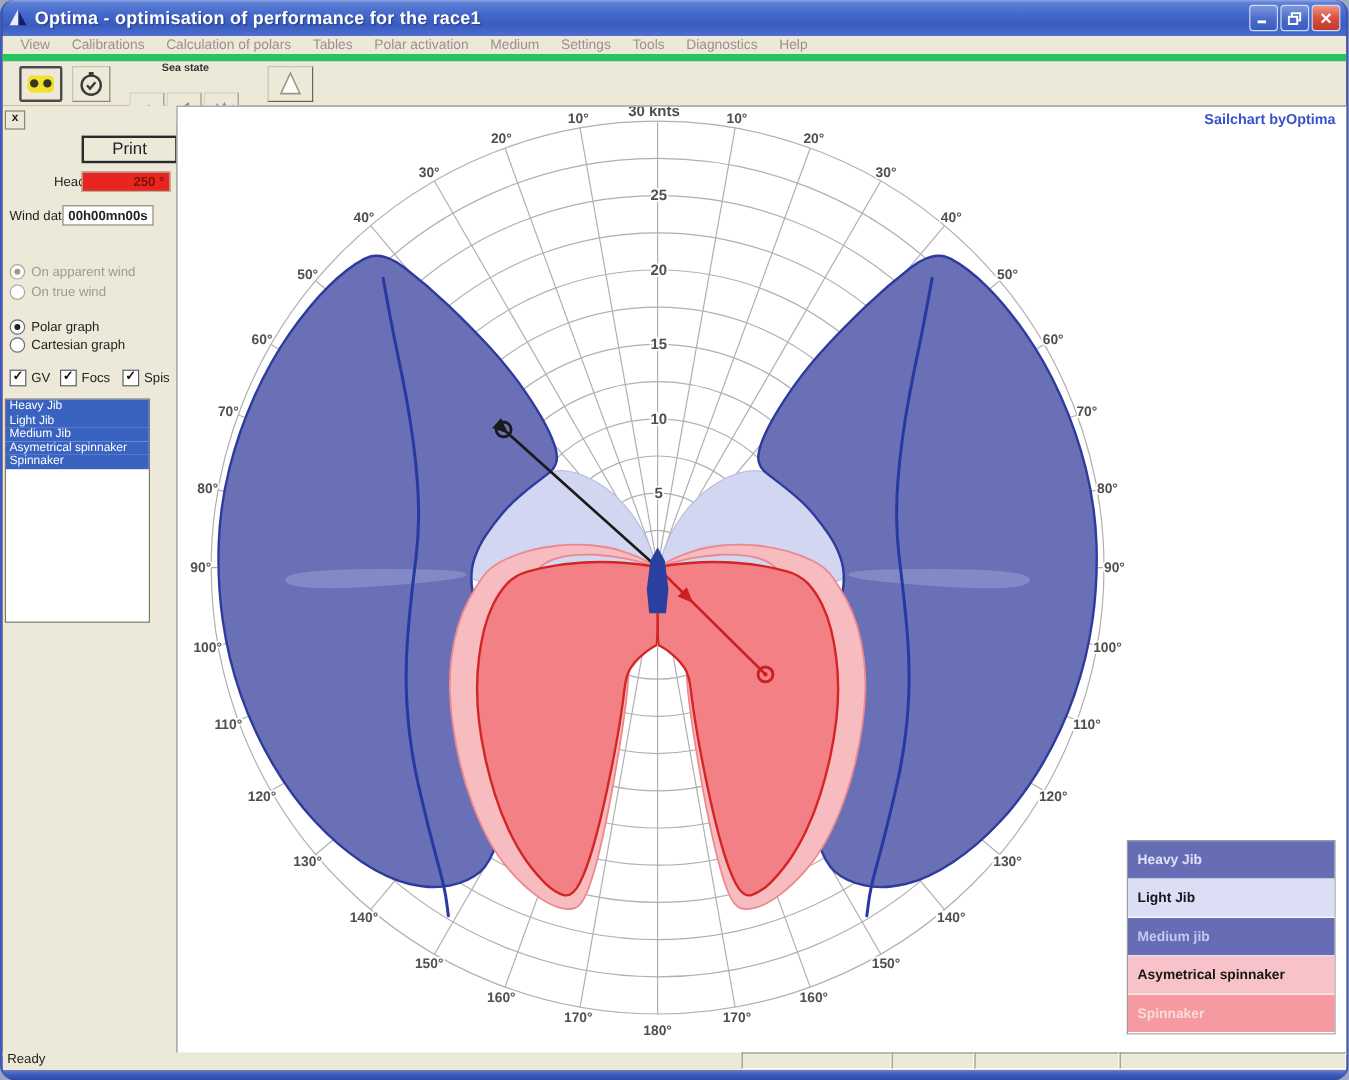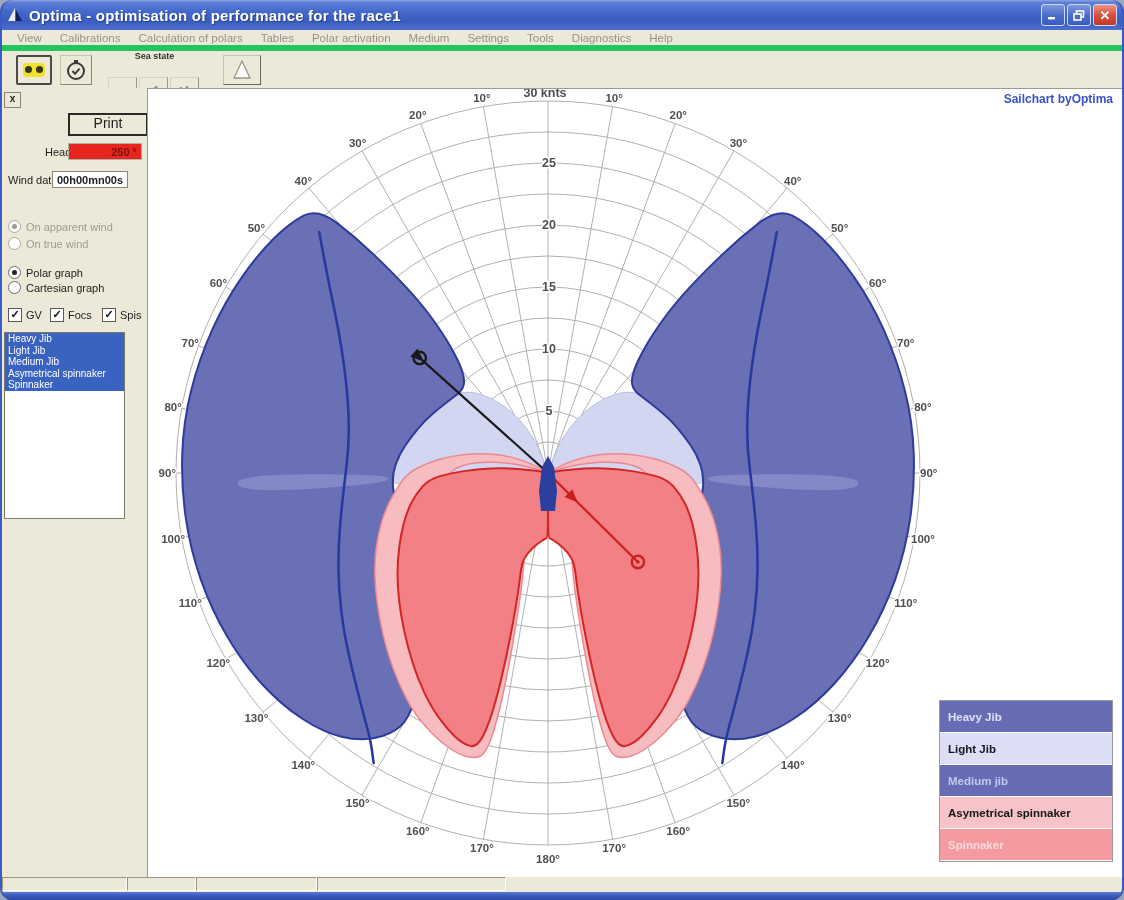"Ready" div.sb-pane { html: none -> <div>Ready</div> }
